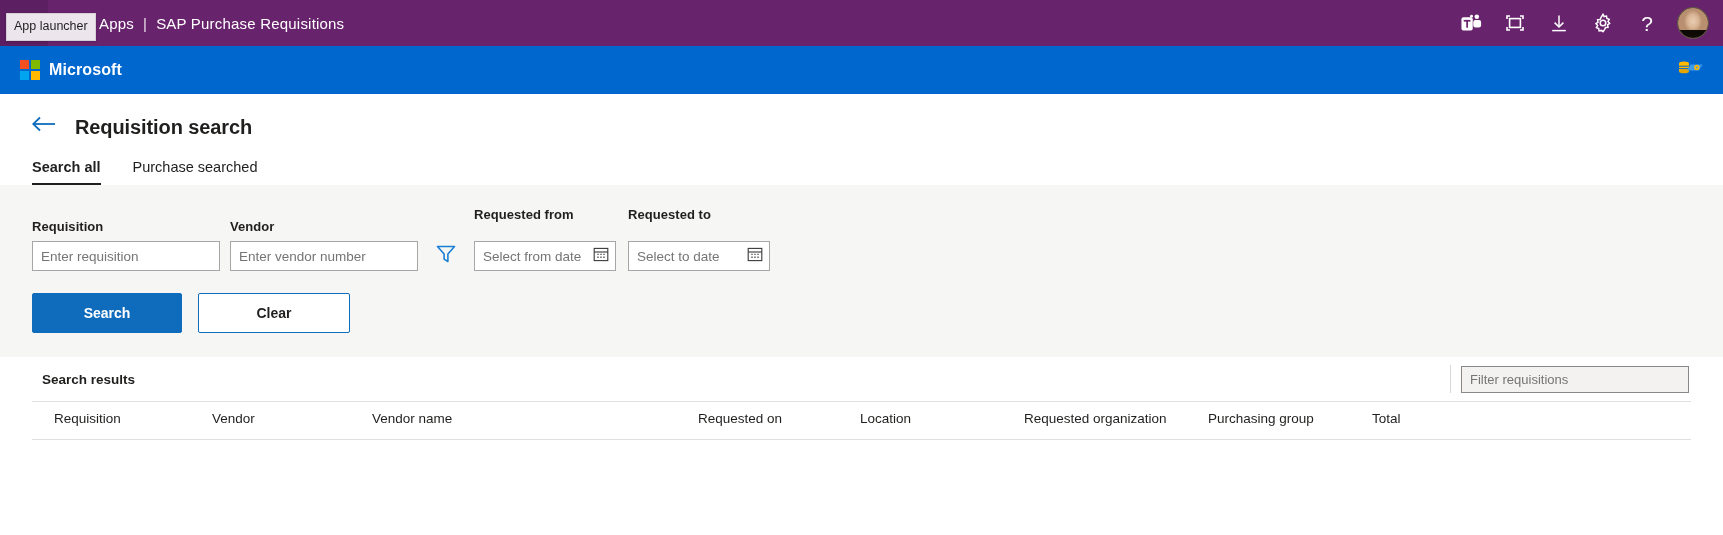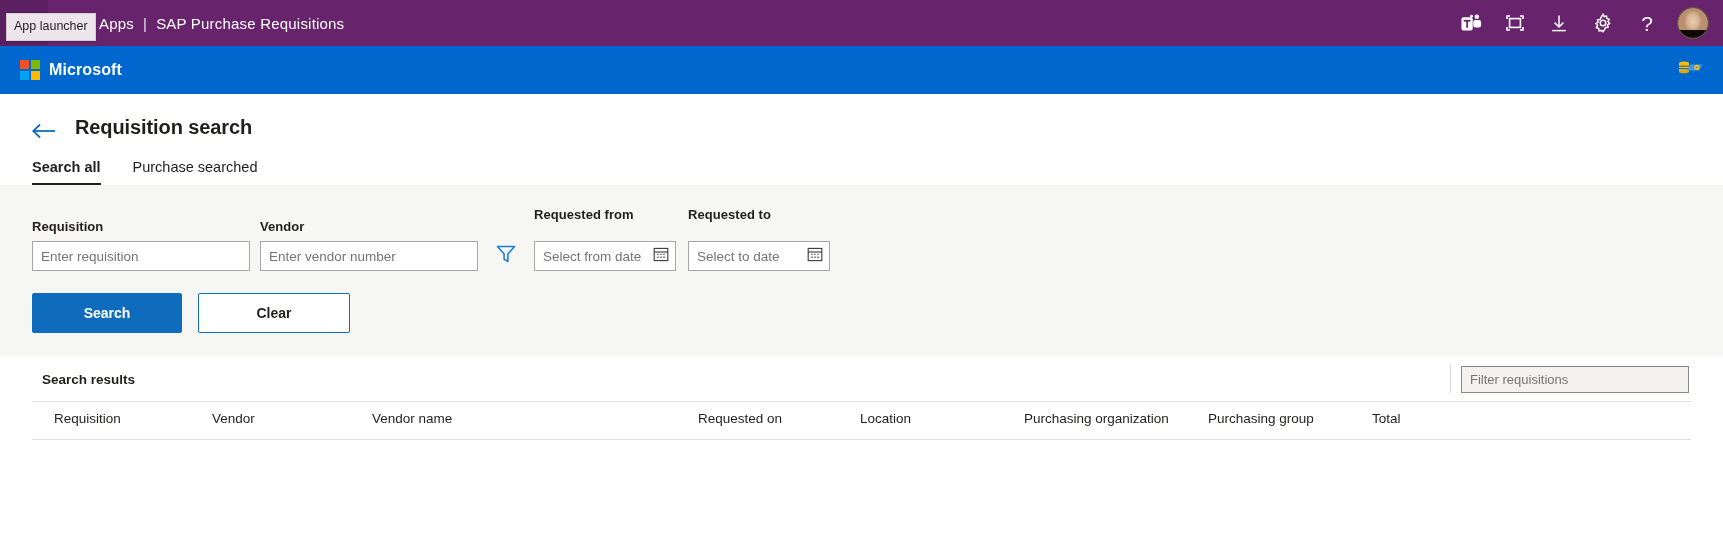"Requisition search" .page-head { align-items: flex-end -> flex-start }
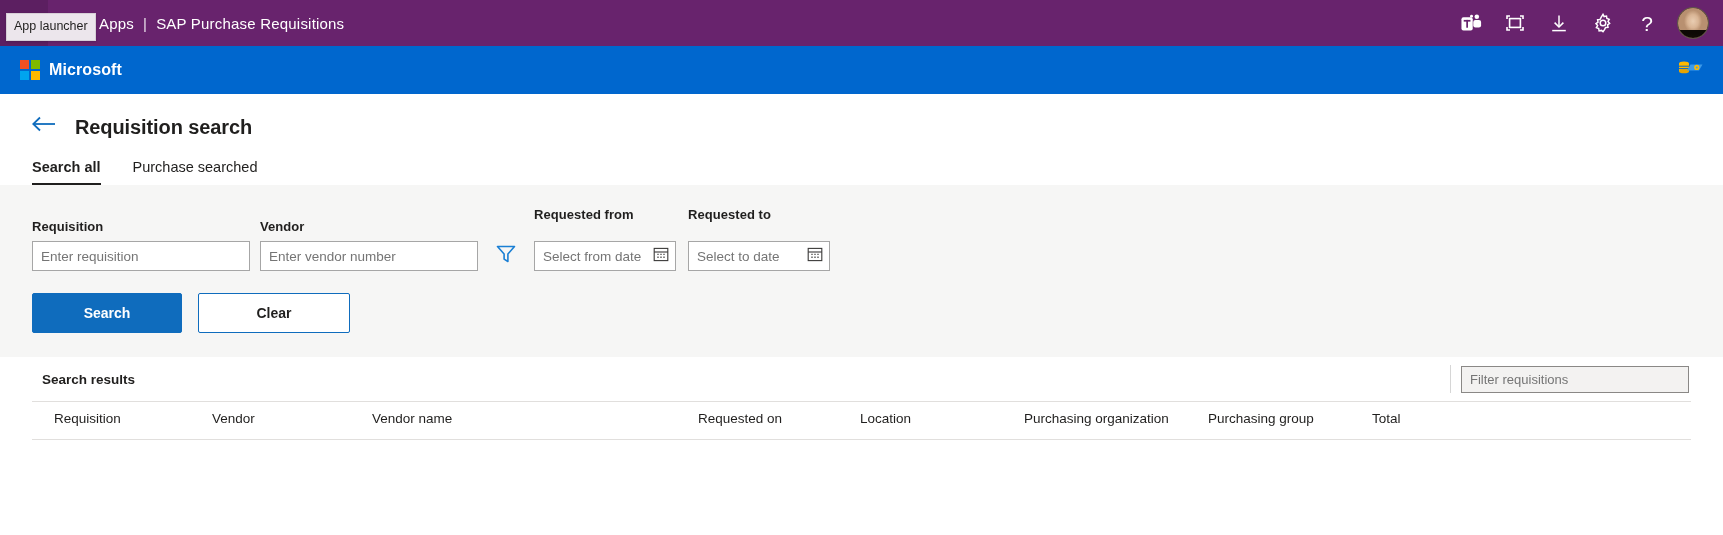"Enter requisition" .txt-input { width: 218px -> 188px }
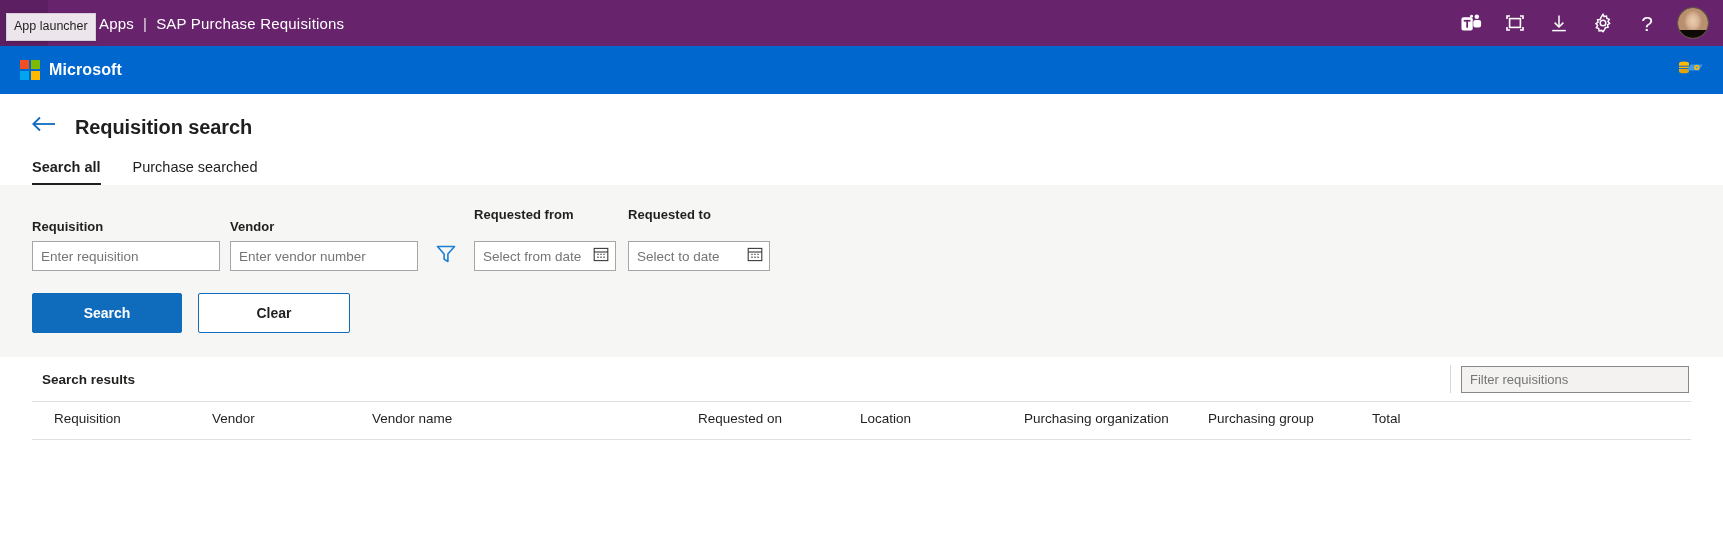"Purchasing organization" th { text: Purchasing -> Requested }
